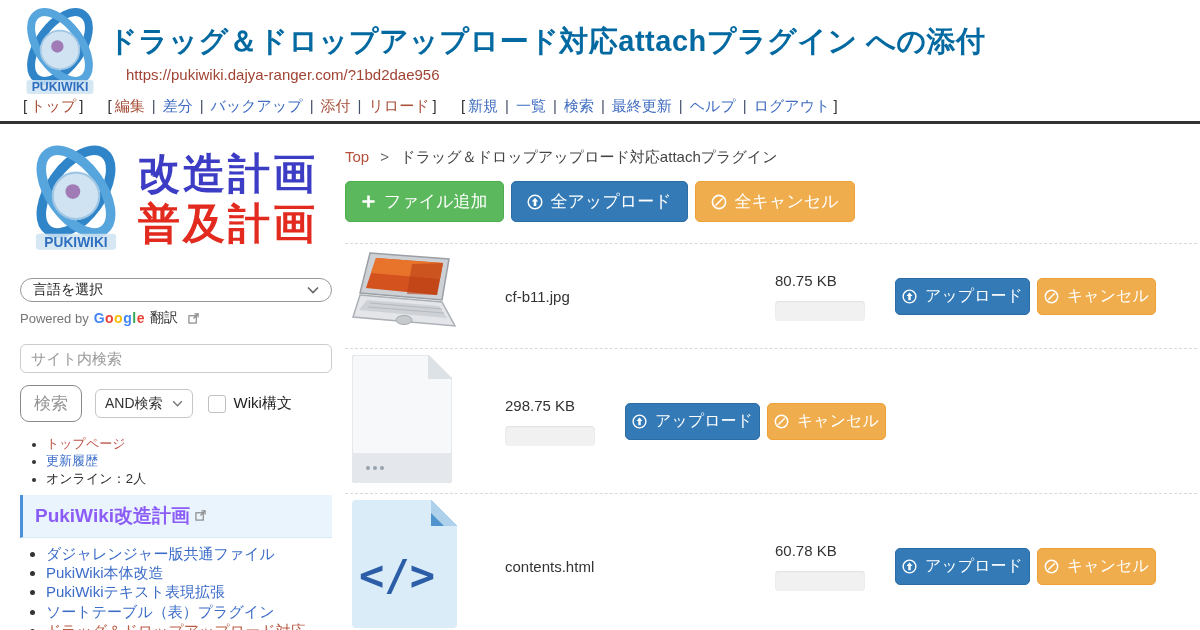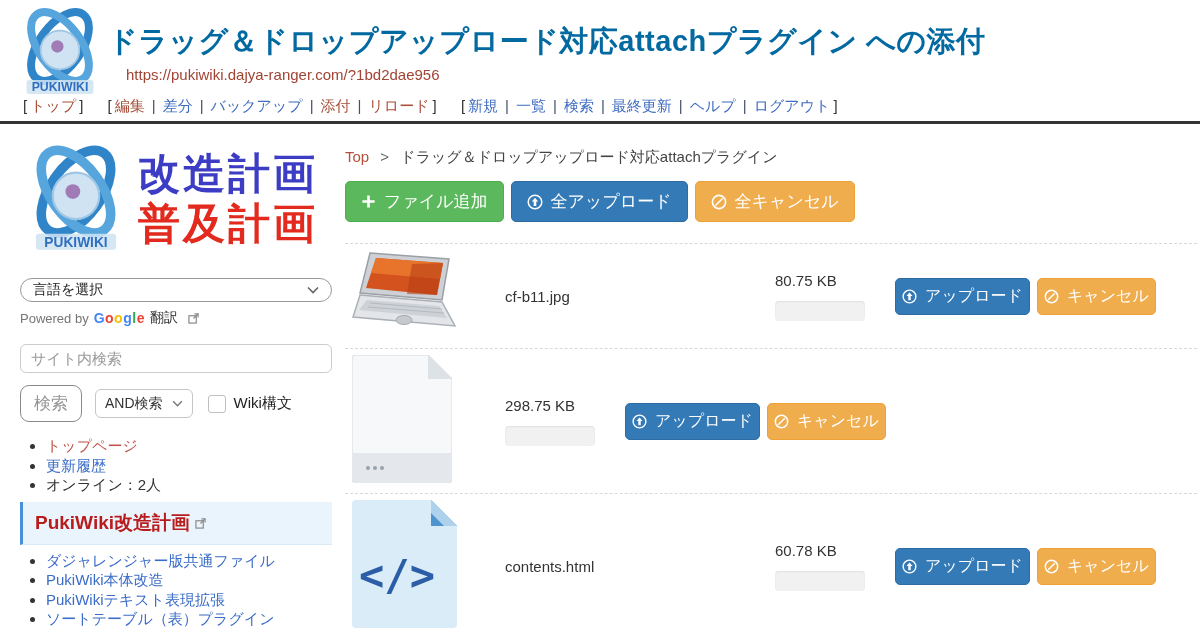"トップページ" .side-list { font-family: none -> Liberation Mono, monospace; font-size: 15px -> 13px }
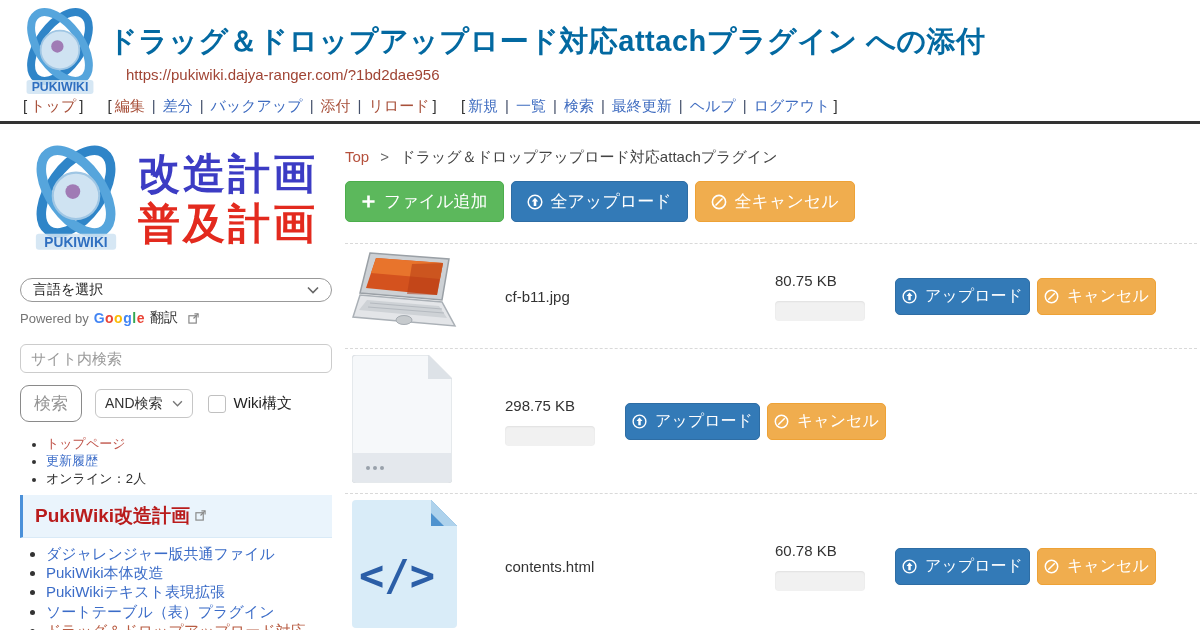"PukiWiki改造計画" .section-heading span.txt { color: #b91c1c -> #8b5cf6 }
